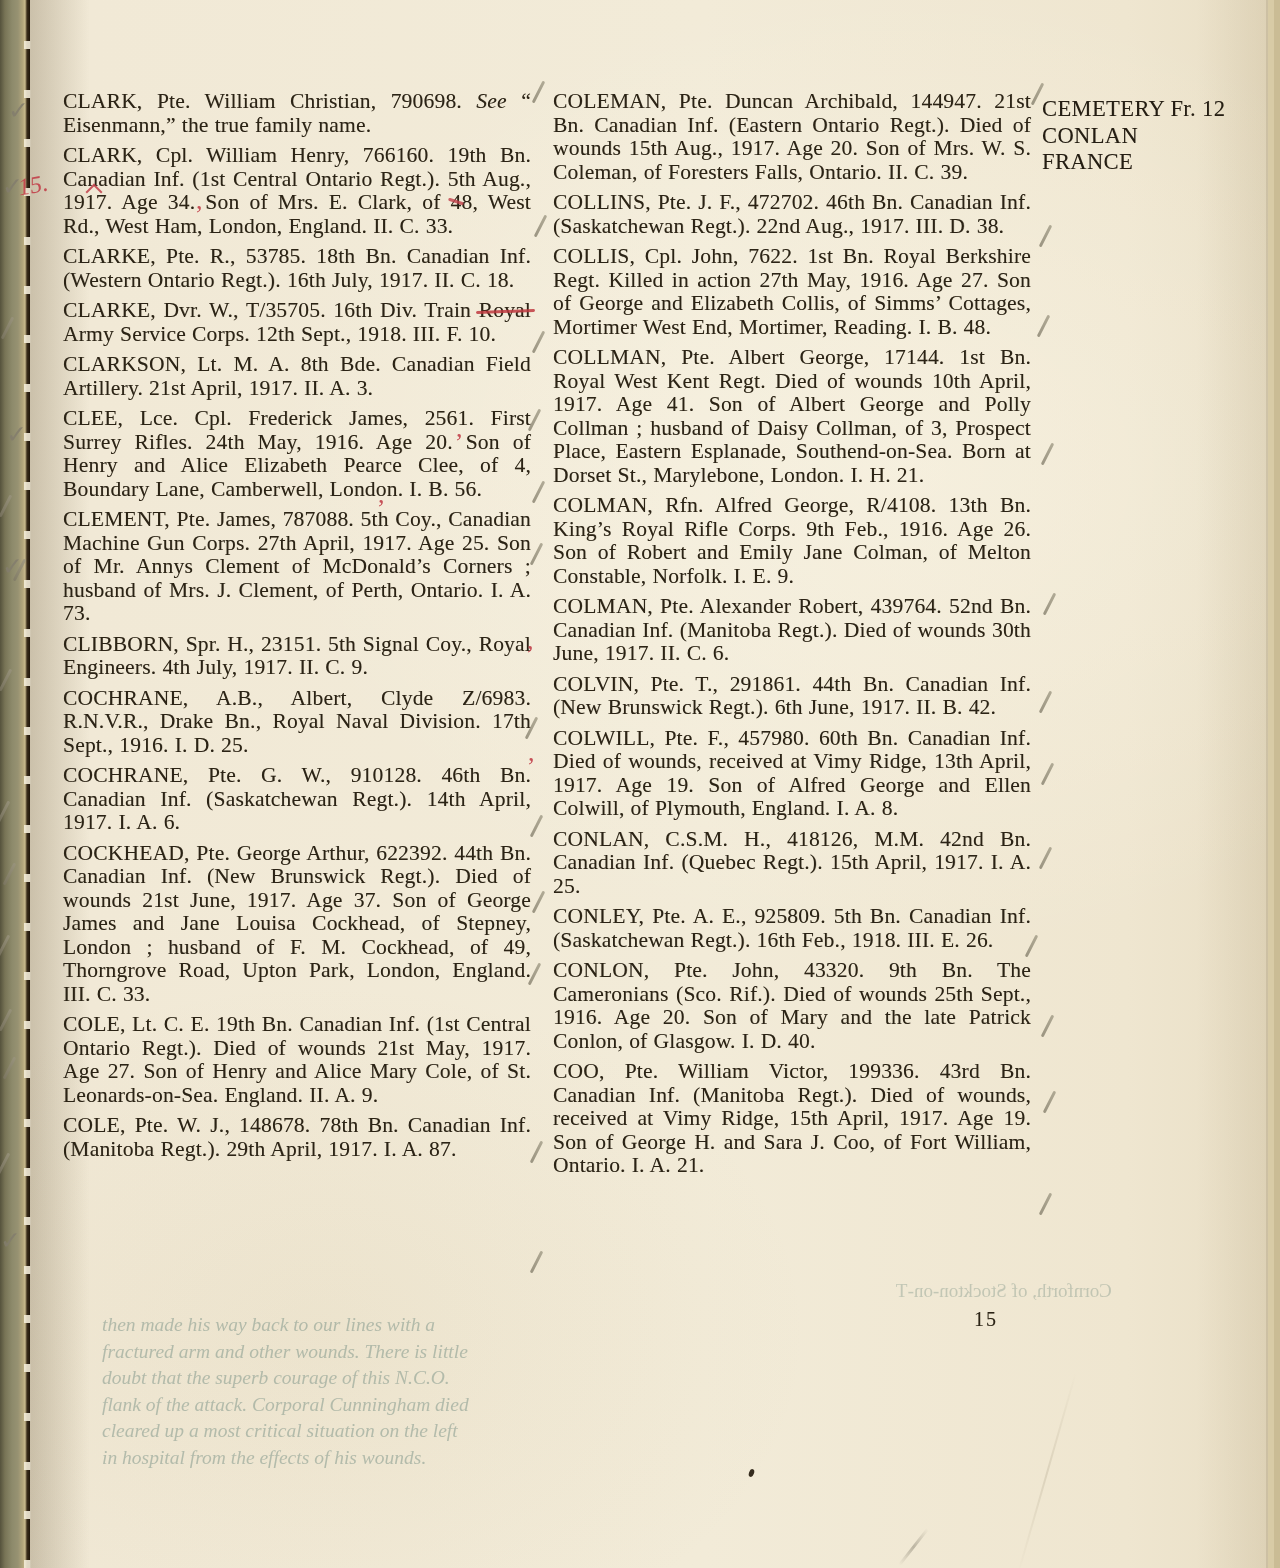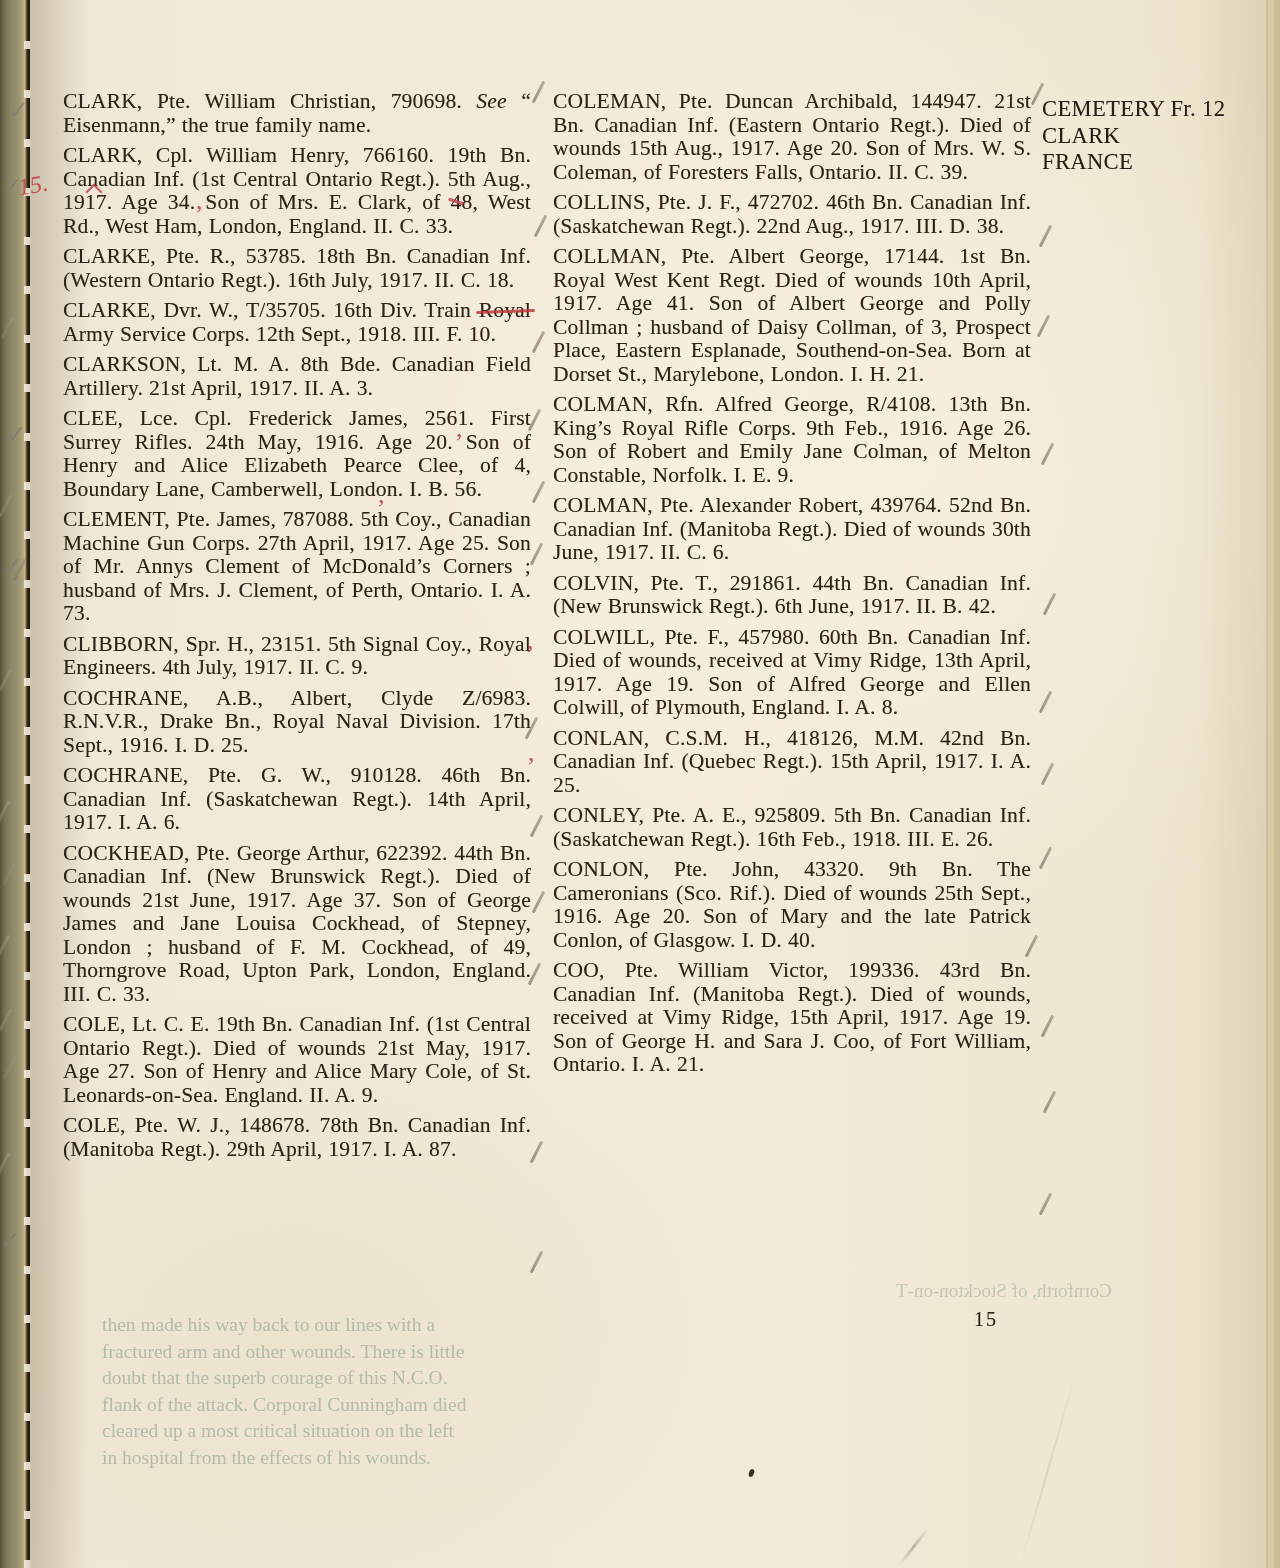"CLARK" div { text: CLARK -> CONLAN }
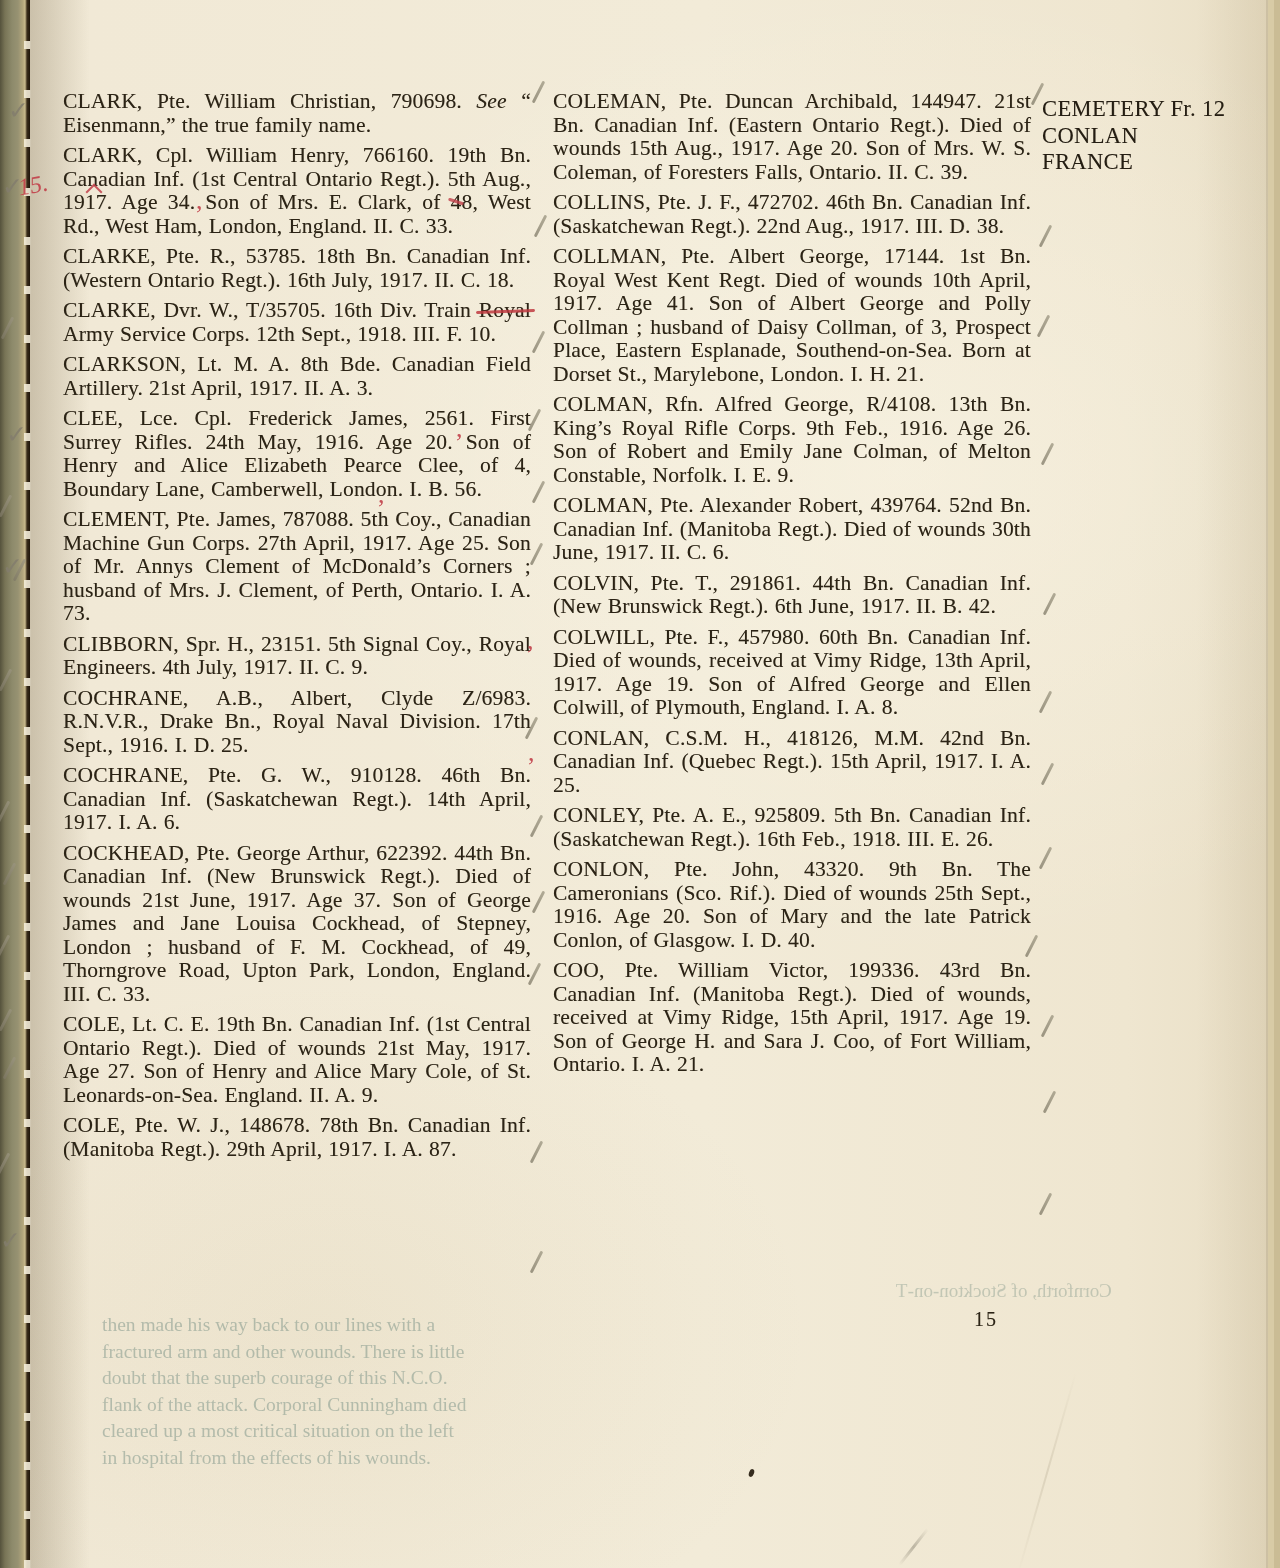"COLLIS, Cpl. John, 7622. 1st" p.entry { html: none -> <p>COLLIS, Cpl. John, 7622. 1st Bn. Royal Berkshire Regt. Killed in action 27th May, 1916. Age 27. Son of George and Elizabeth Collis, of Simms’ Cottages, Mortimer West End, Mortimer, Reading. I. B. 48.</p> }
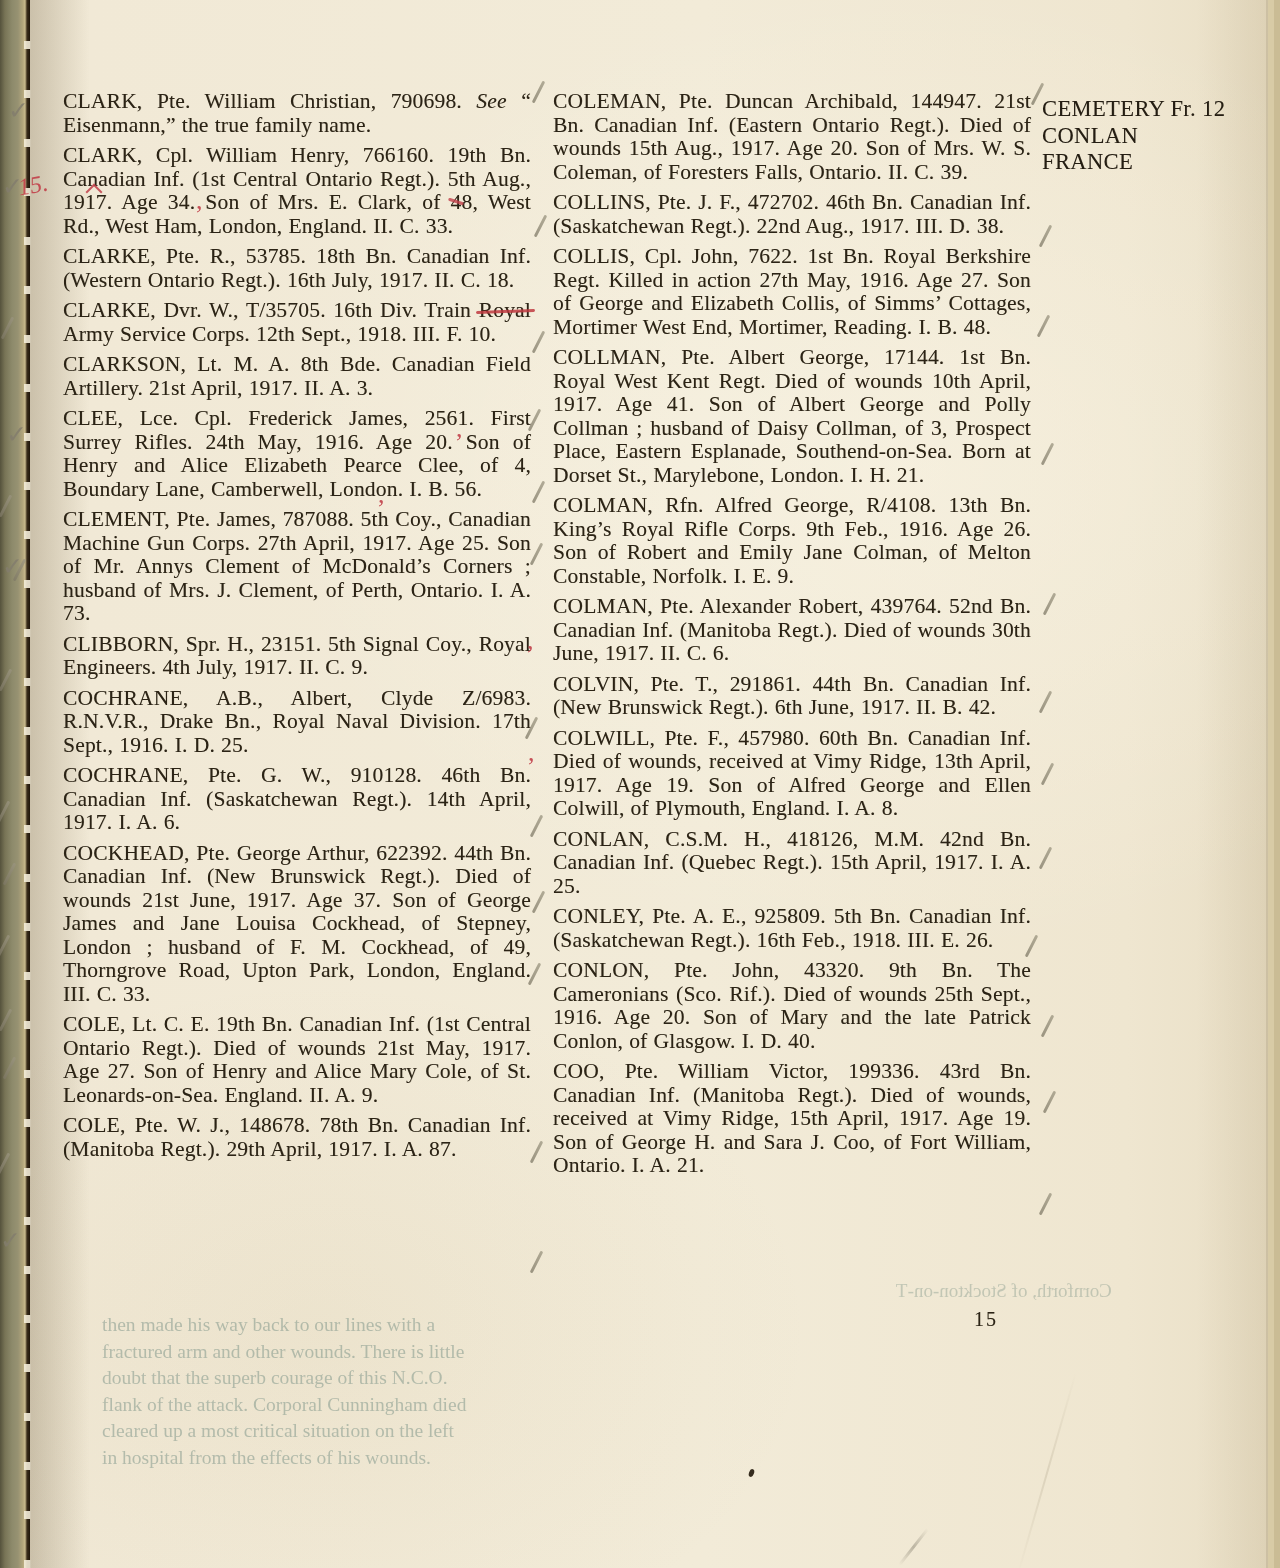"then made his way back" .ghost div { font-style: none -> italic }
